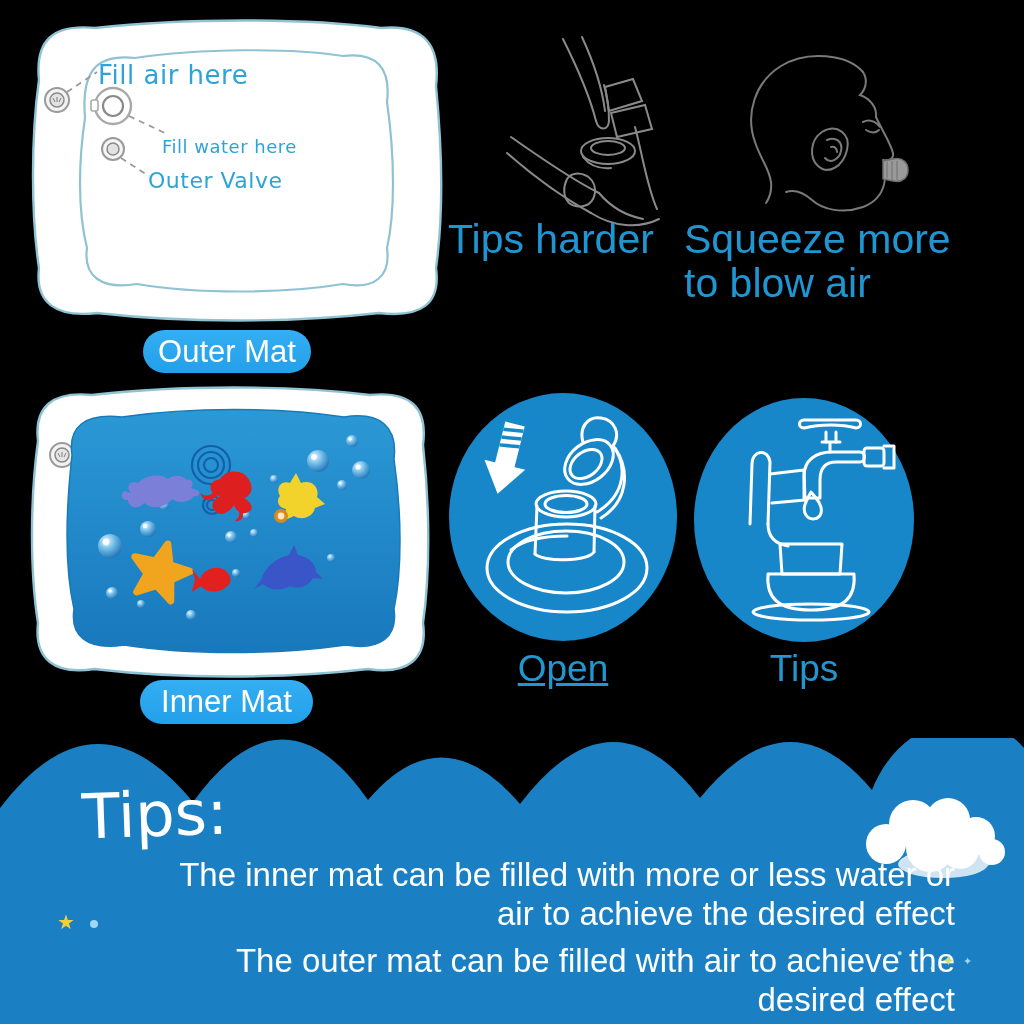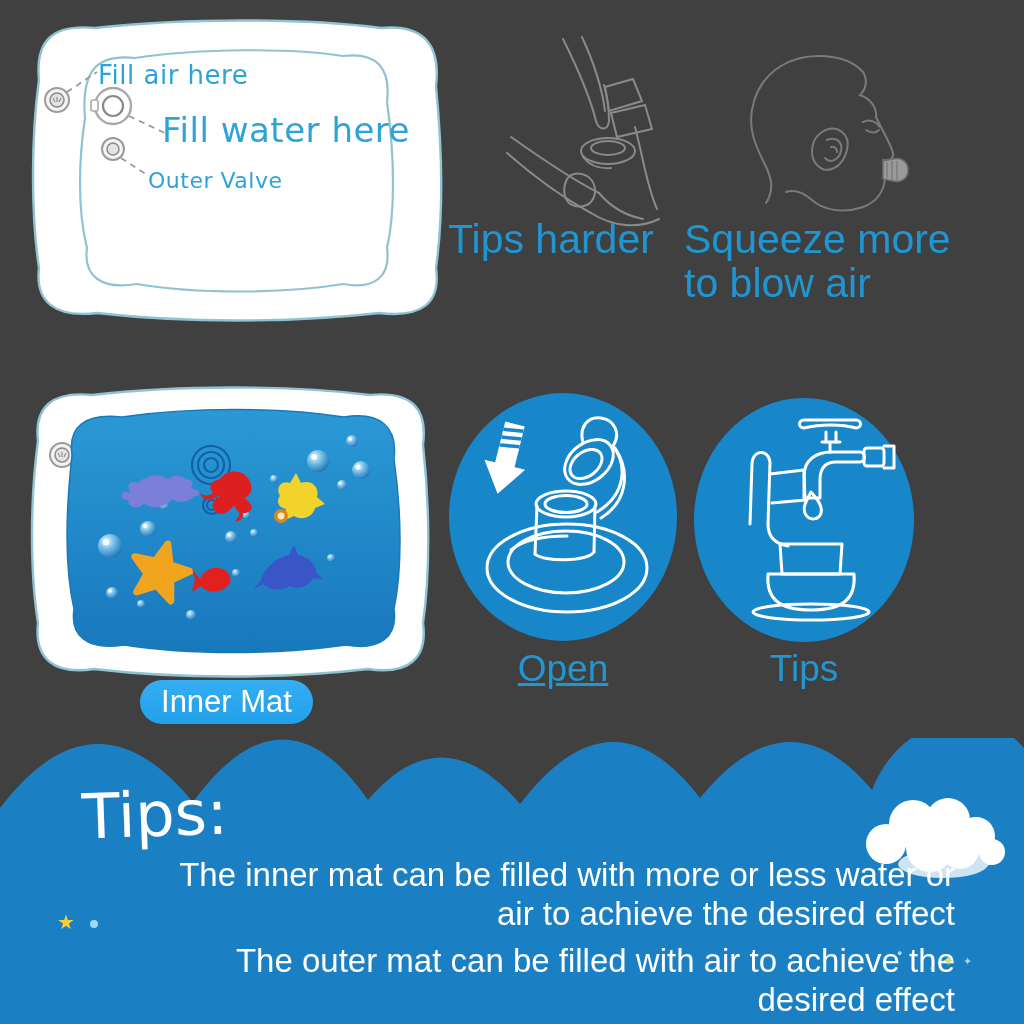"Fill air here" .canvas { background: #404040 -> #000000 }
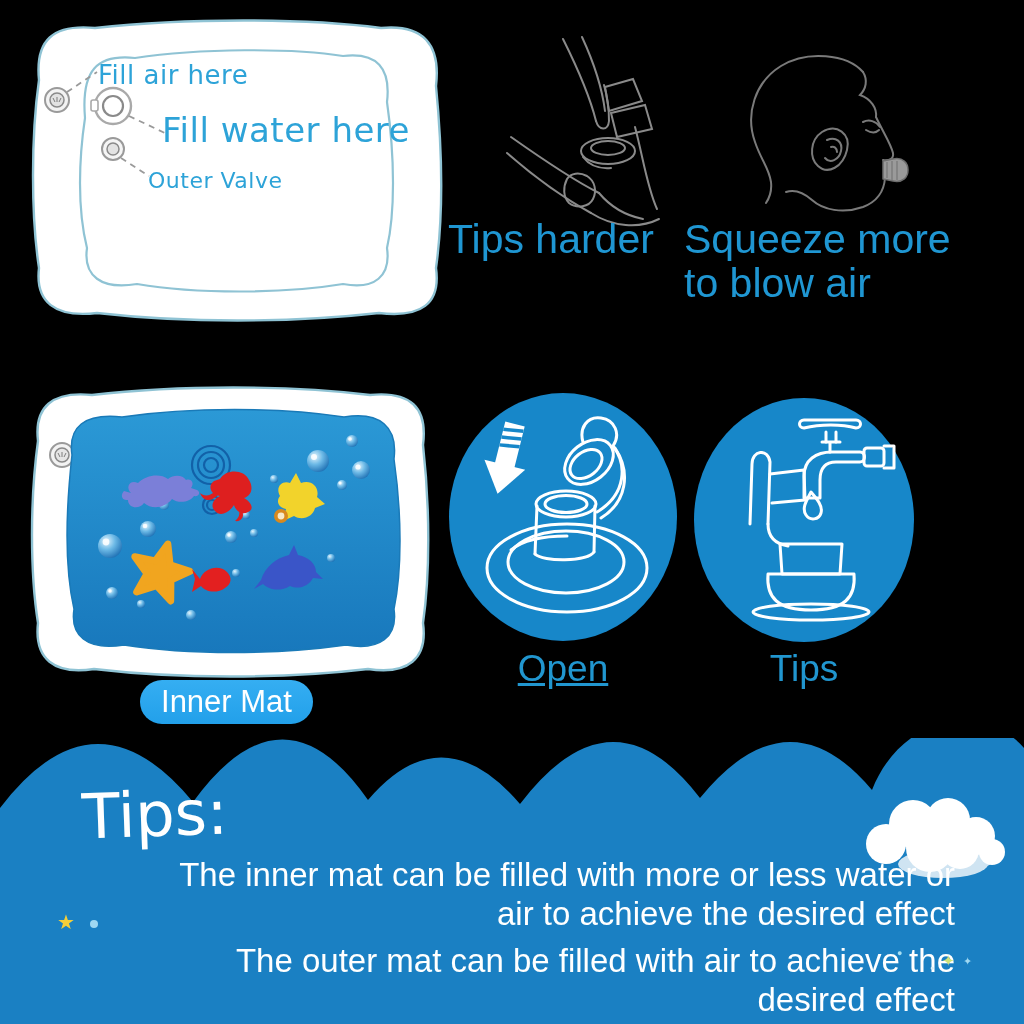"Fill water here" .lbl-fill-water { font-size: 34px -> 18px; top: 110px -> 136px }
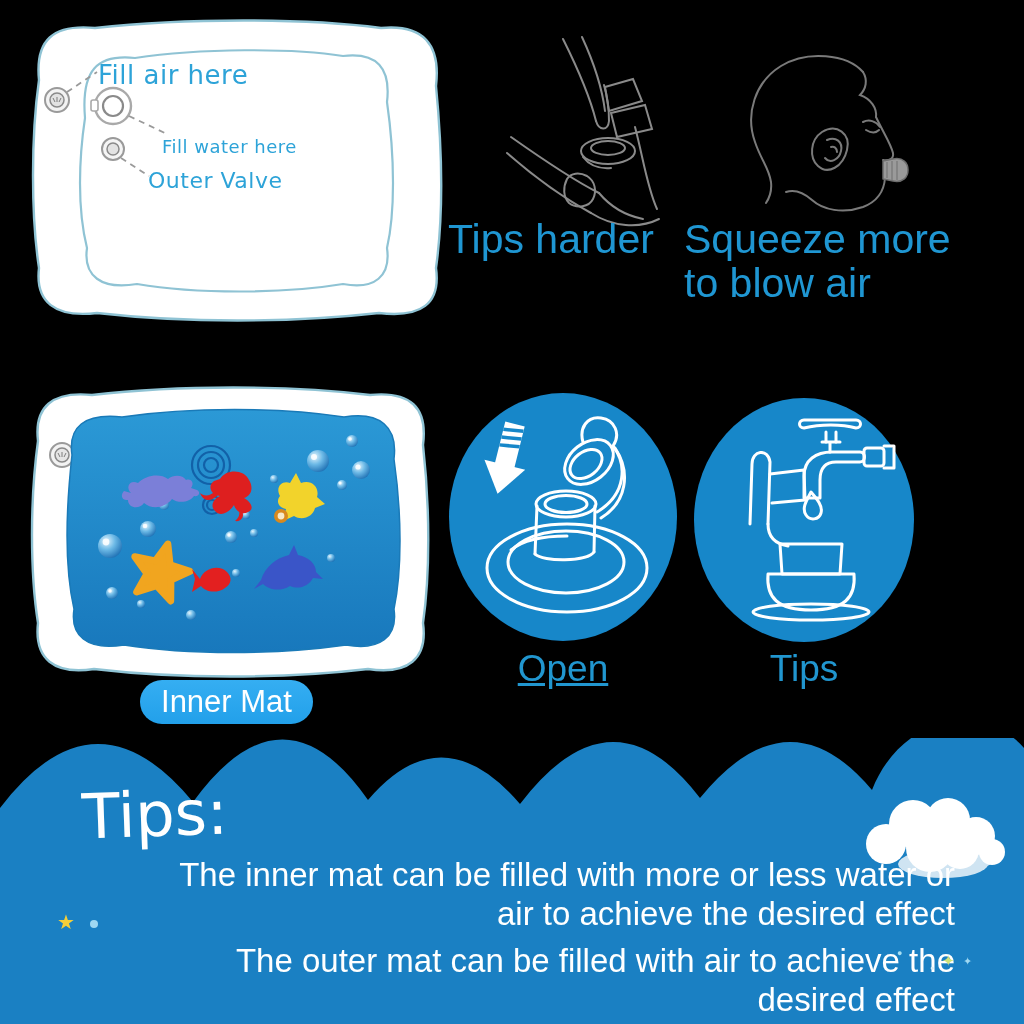"Outer Mat" div.abs { html: none -> <div> <span>Outer Mat</span> </div> }
